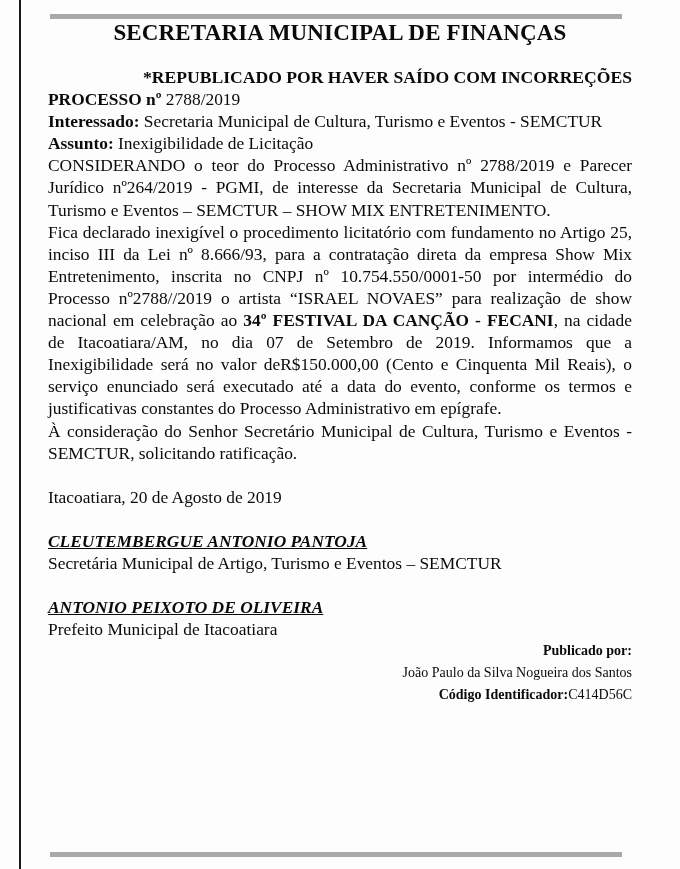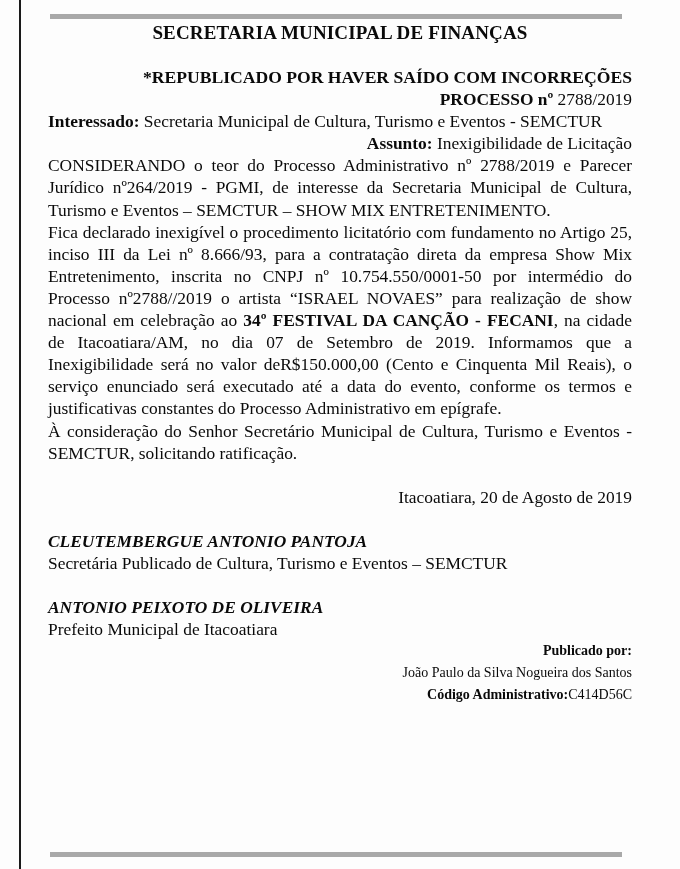"SECRETARIA MUNICIPAL DE FINANÇAS" .doc-header { font-size: 19px -> 23px }
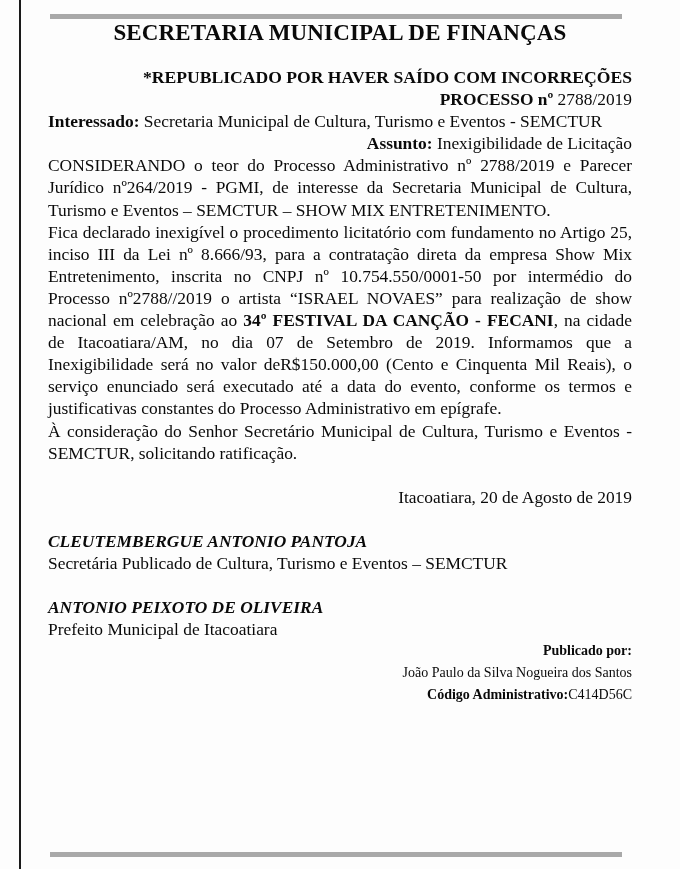"PROCESSO nº 2788/2019" .para.left { text-align: right -> left }
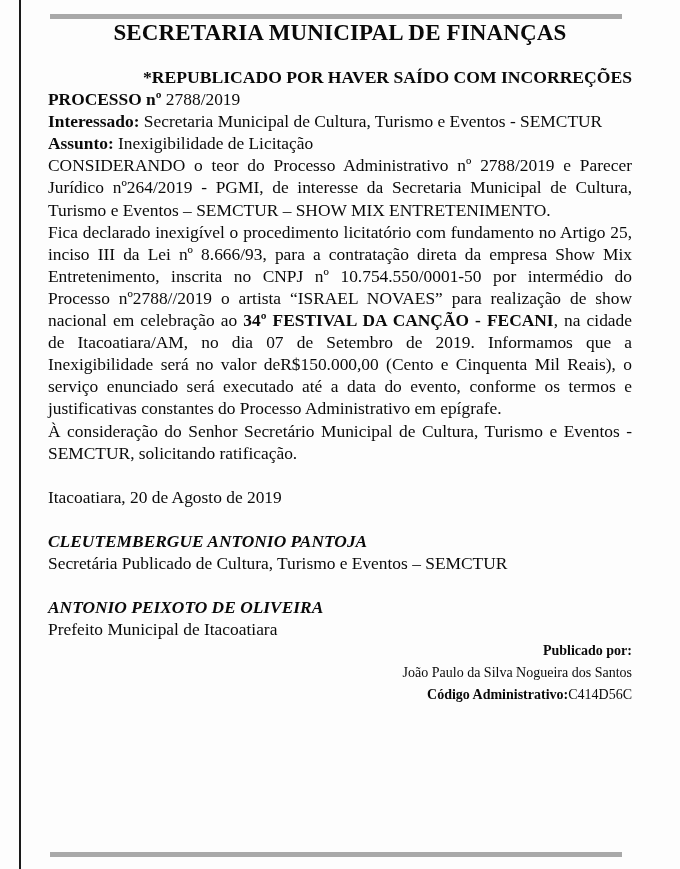"CLEUTEMBERGUE ANTONIO PANTOJA" .sig-name { text-decoration: none -> underline }
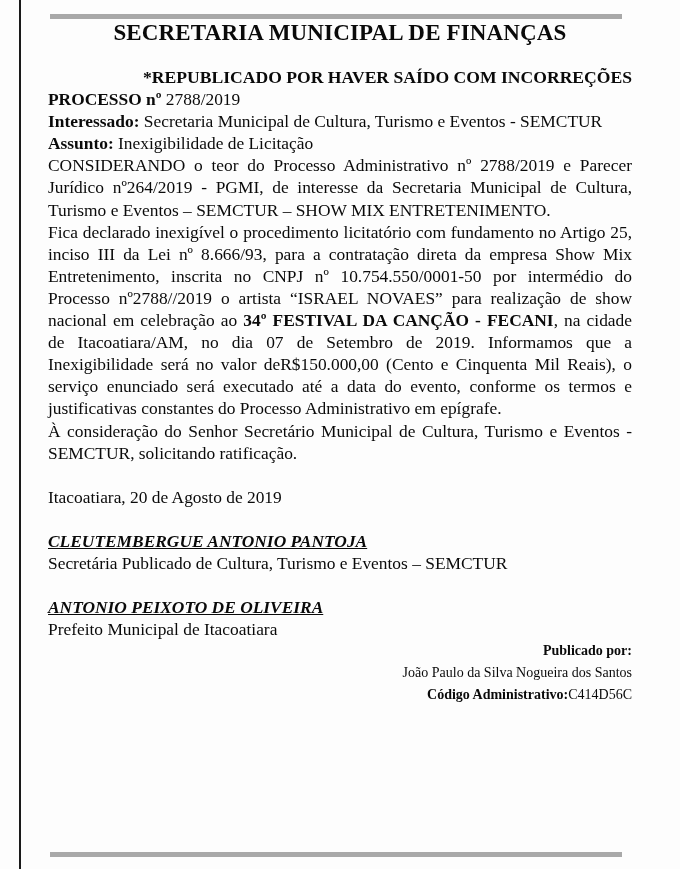"Secretária Publicado de Cultura, Turismo" div.sig-role { text: Publicado de Cultura -> Municipal de Artigo }
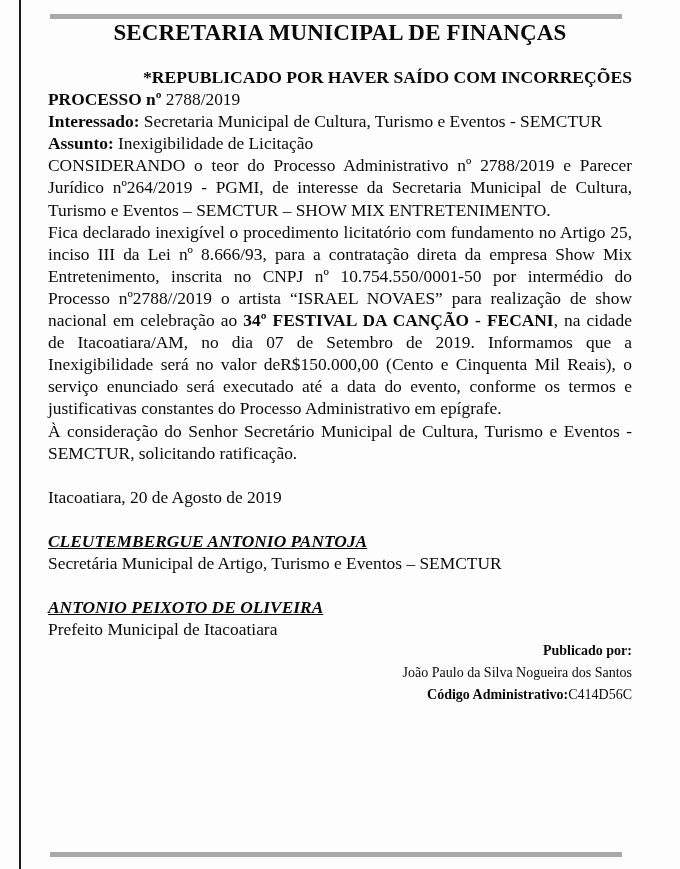"Código Administrativo:" span.strong { text: Administrativo -> Identificador }
